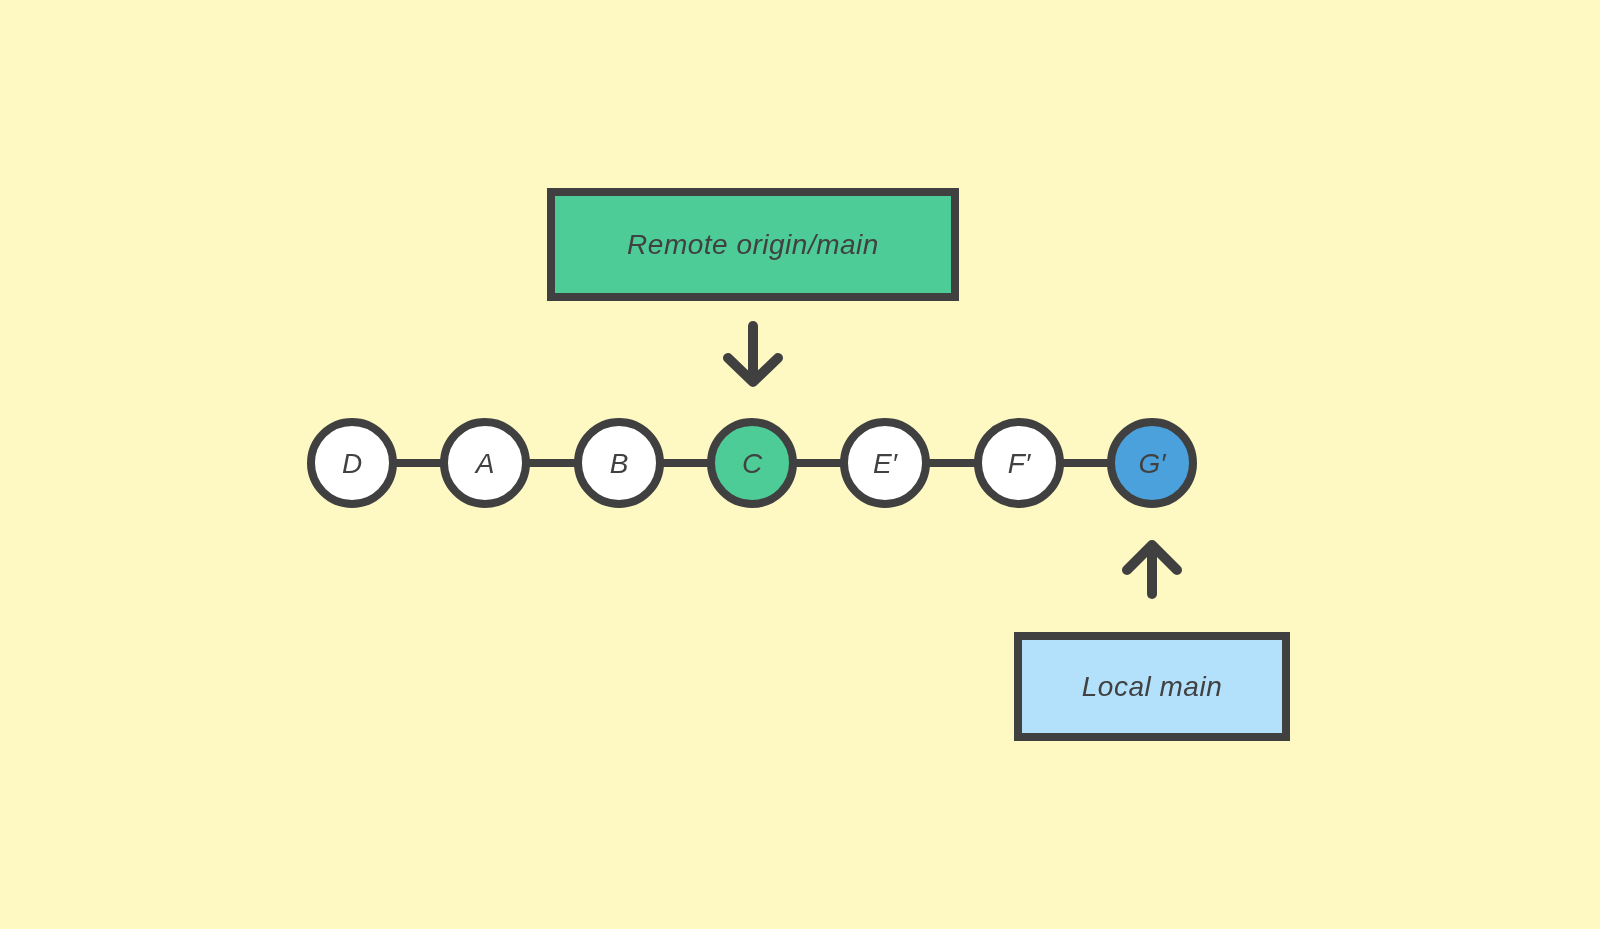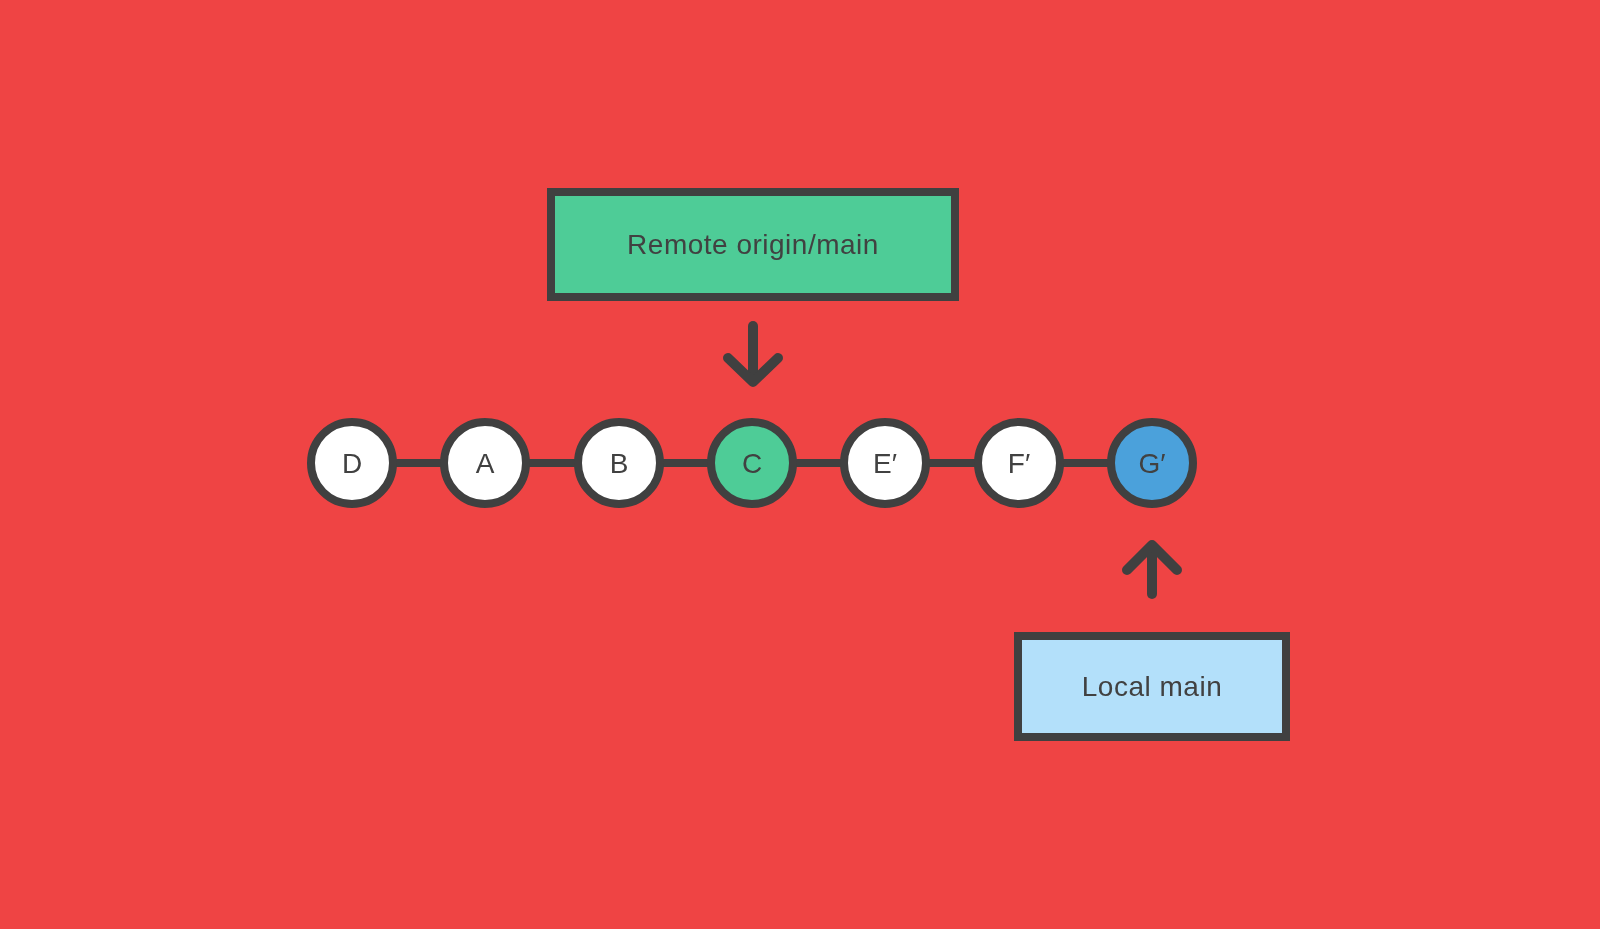"Remote origin/main" .stage { background: #ef4444 -> #fef9c3; font-style: none -> italic }
